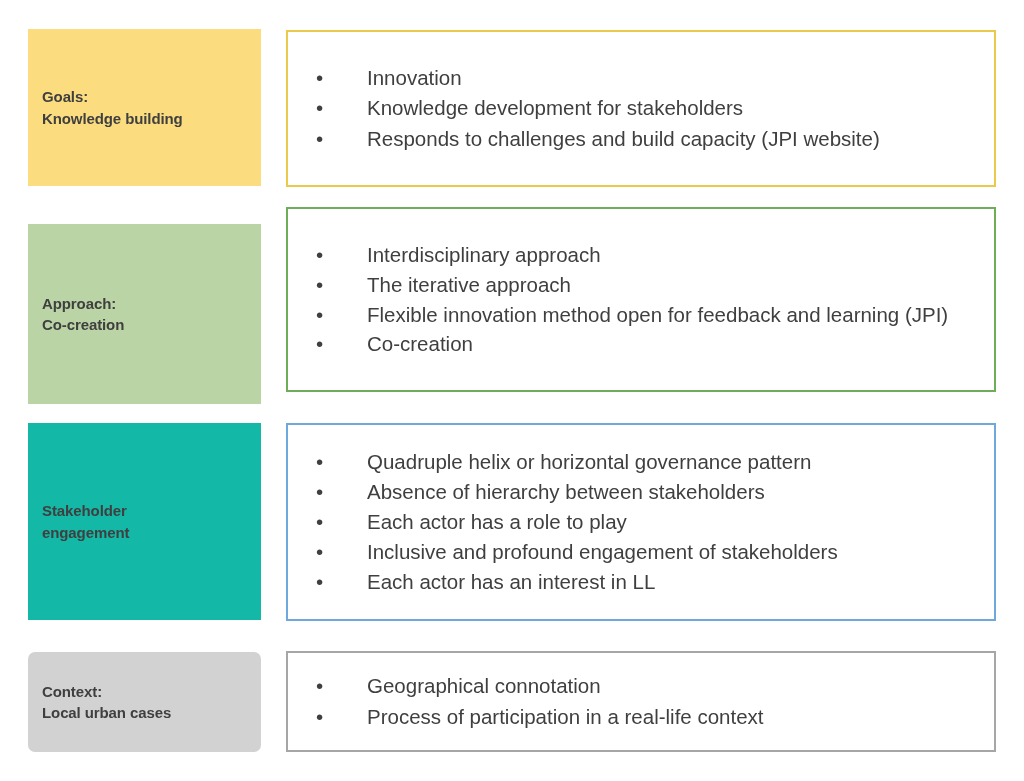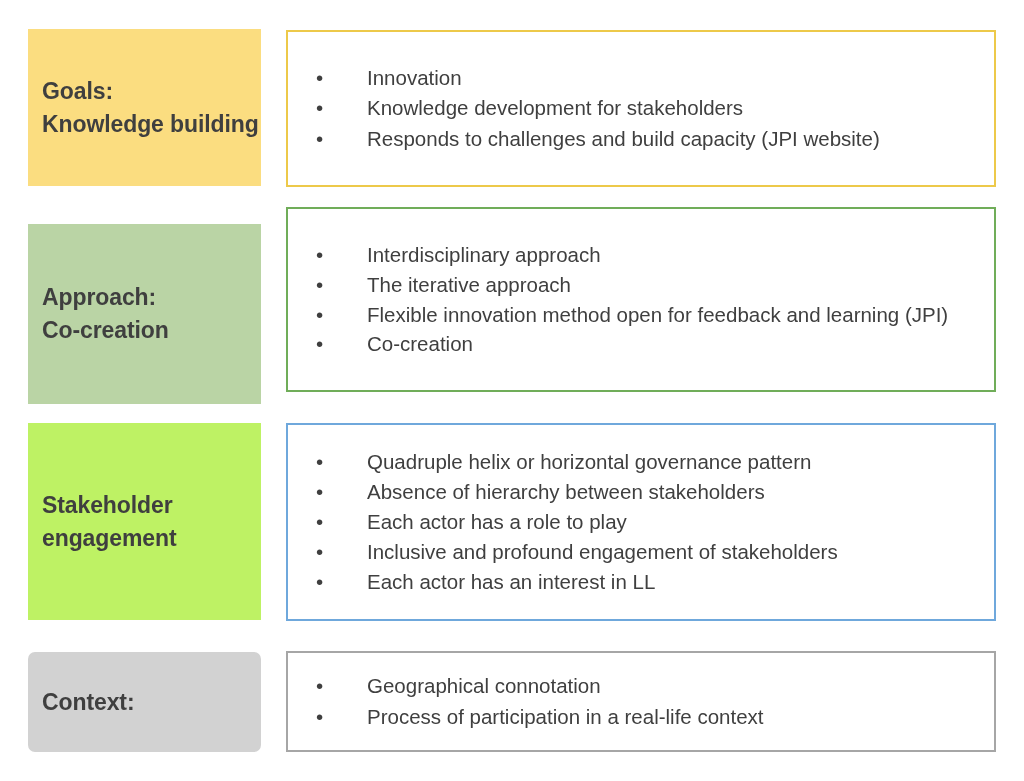"Goals:" .label-box { font-size: 23px -> 15px }
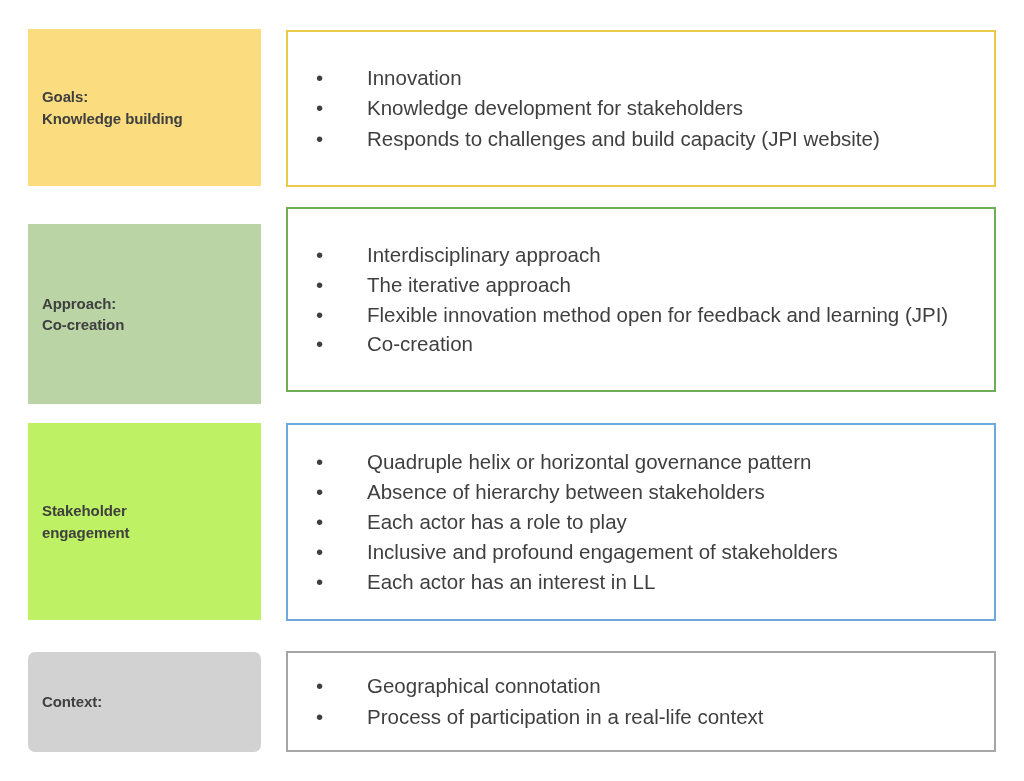"Stakeholder" div.label-box { background: #bef264 -> #14b8a6 }
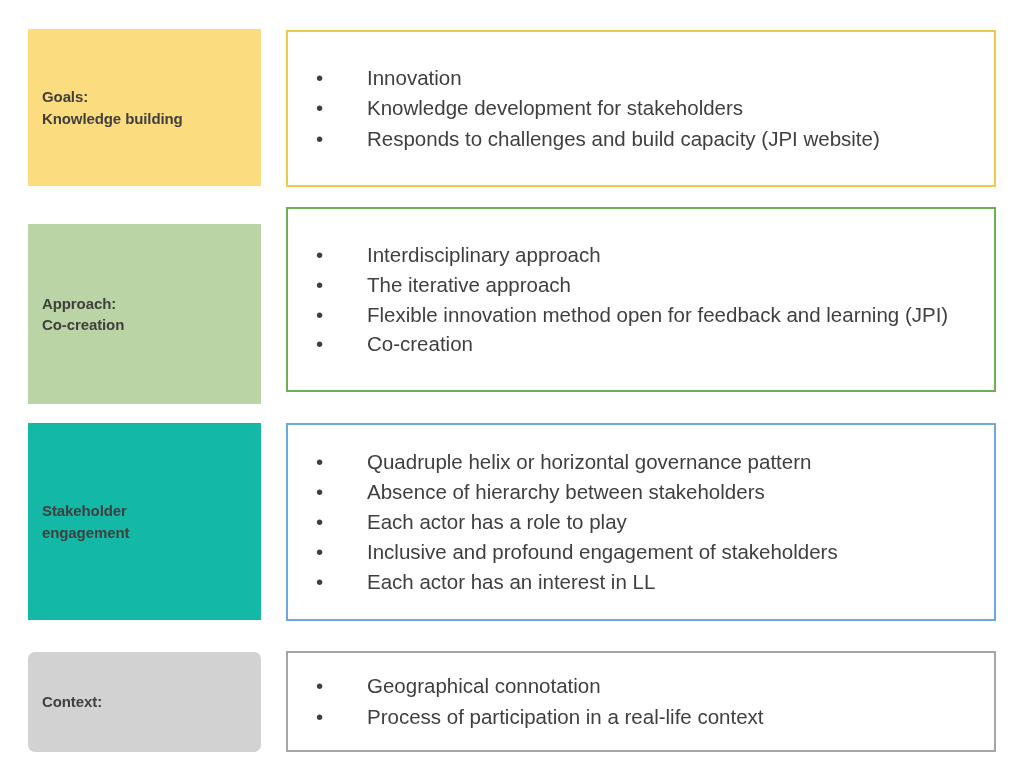"Local urban cases" span.label-line { html: none -> <span>Local urban cases</span> }
